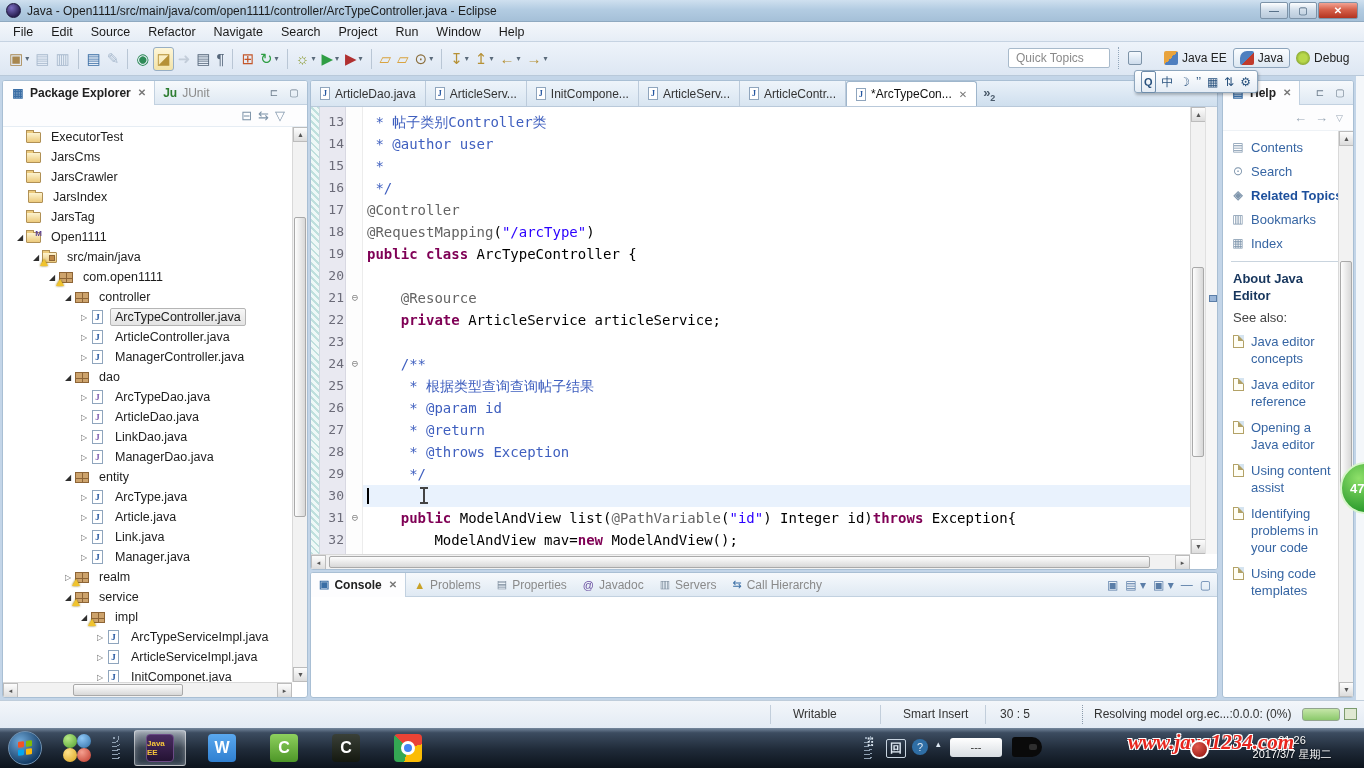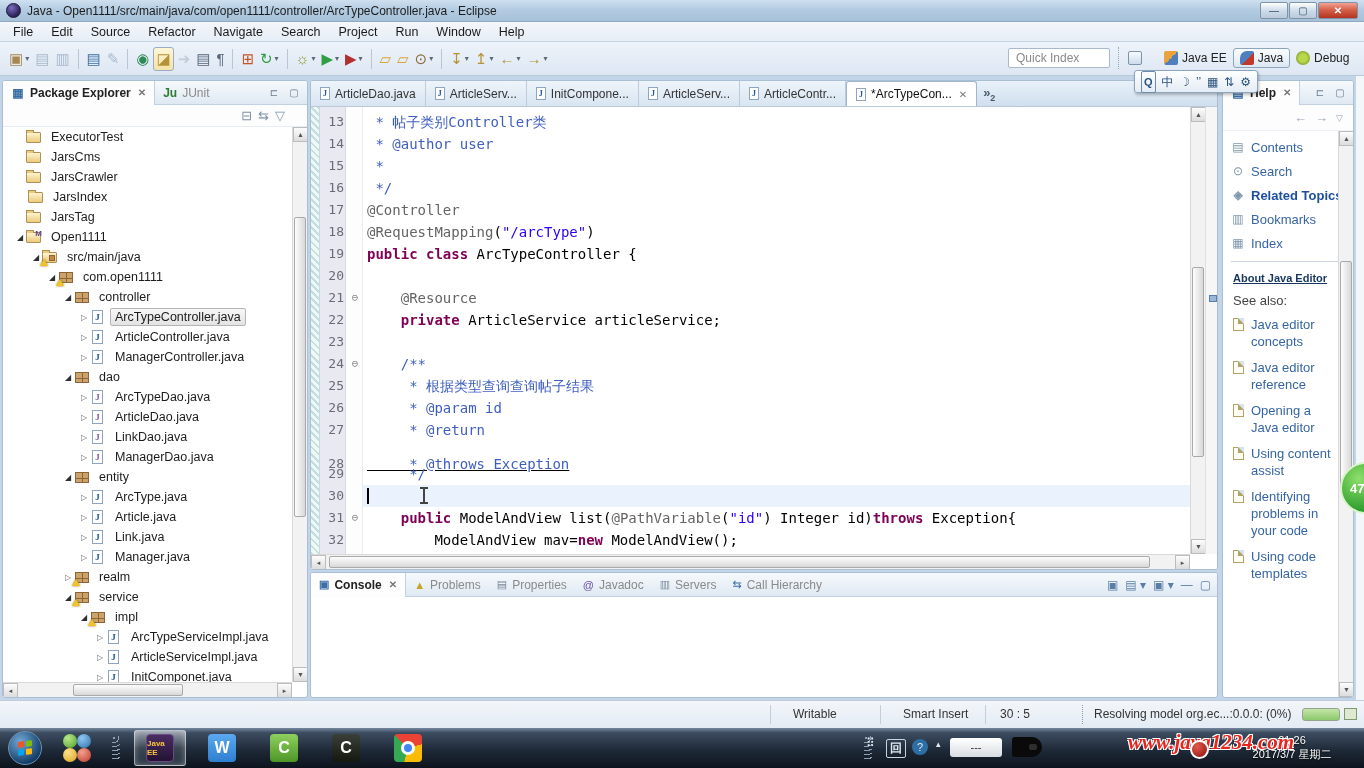"Quick Index" span.quick-access { text: Index -> Topics }
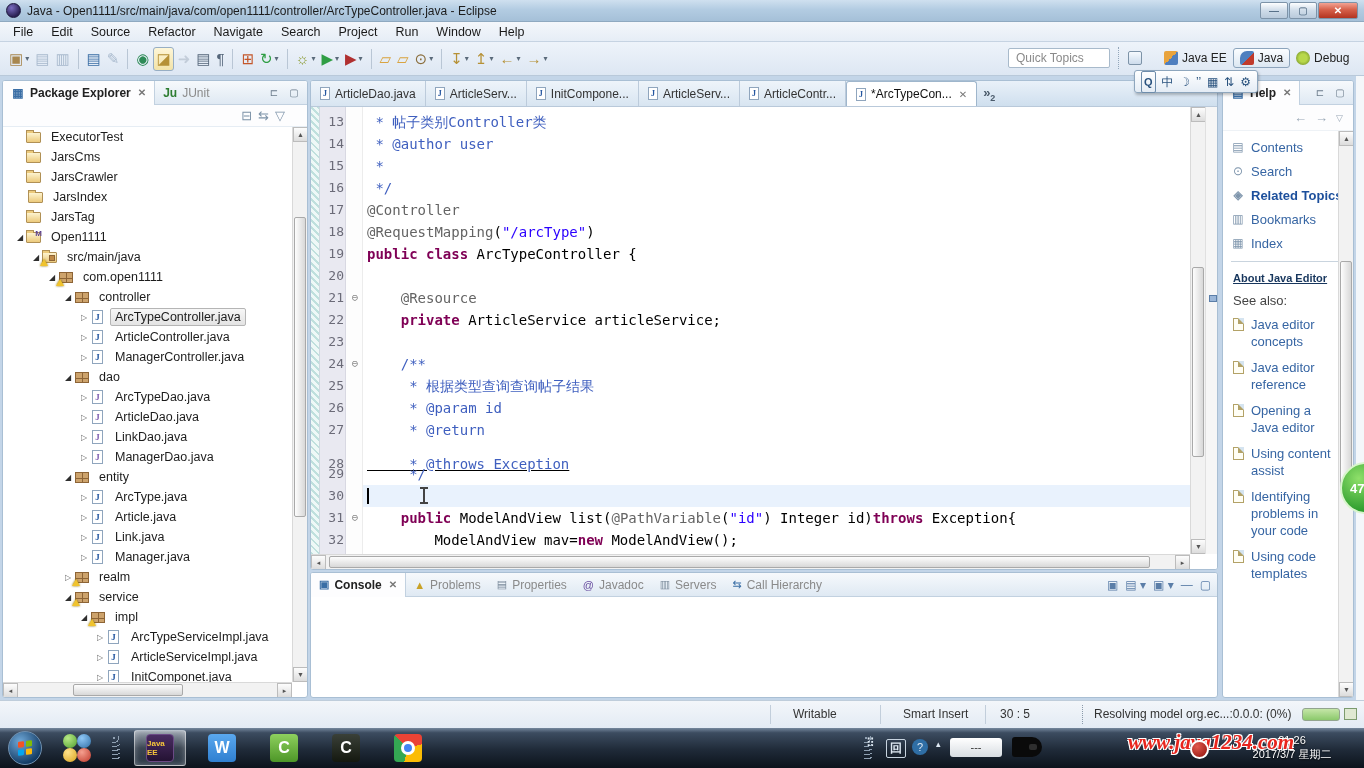"About Java Editor" .help-h1 { font-size: 11px -> 13px; text-decoration: underline -> none }
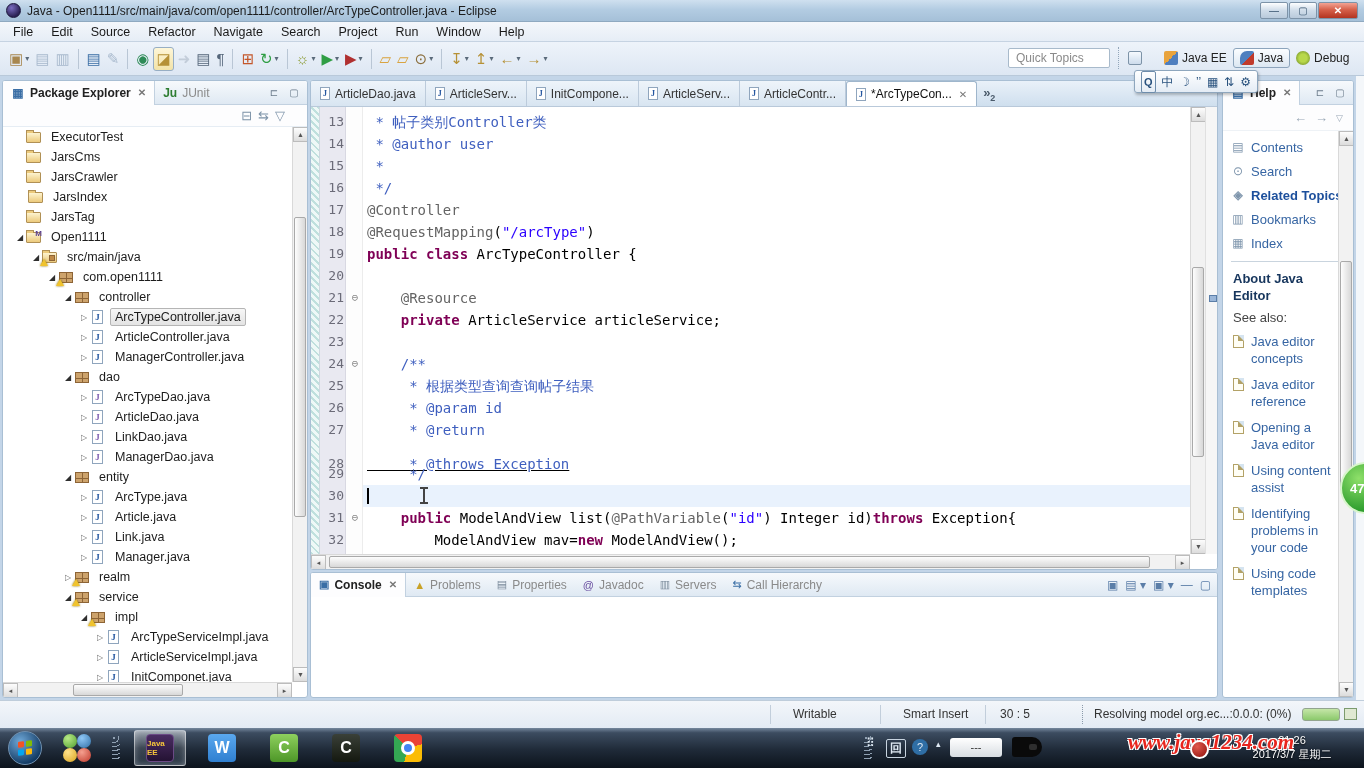"28" div.code-row { text-decoration: underline -> none; top: 346px -> 334px }
